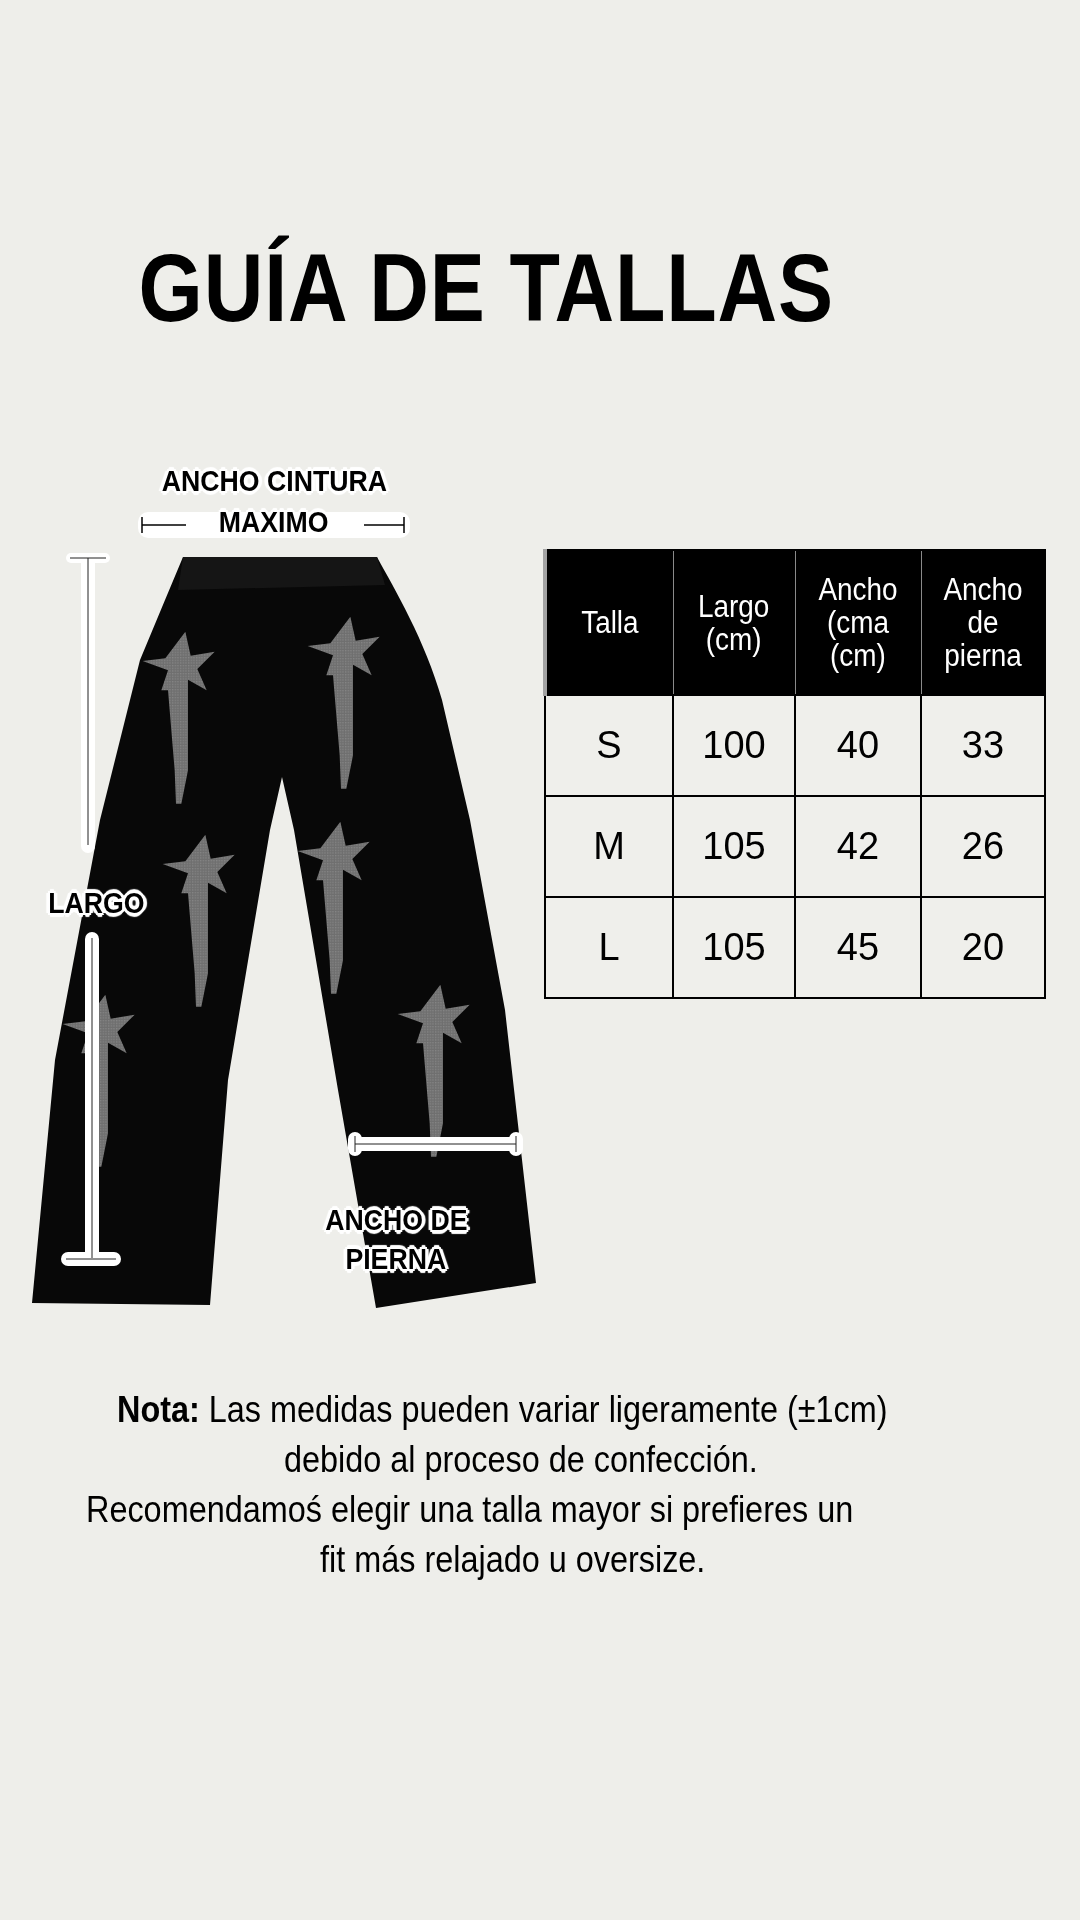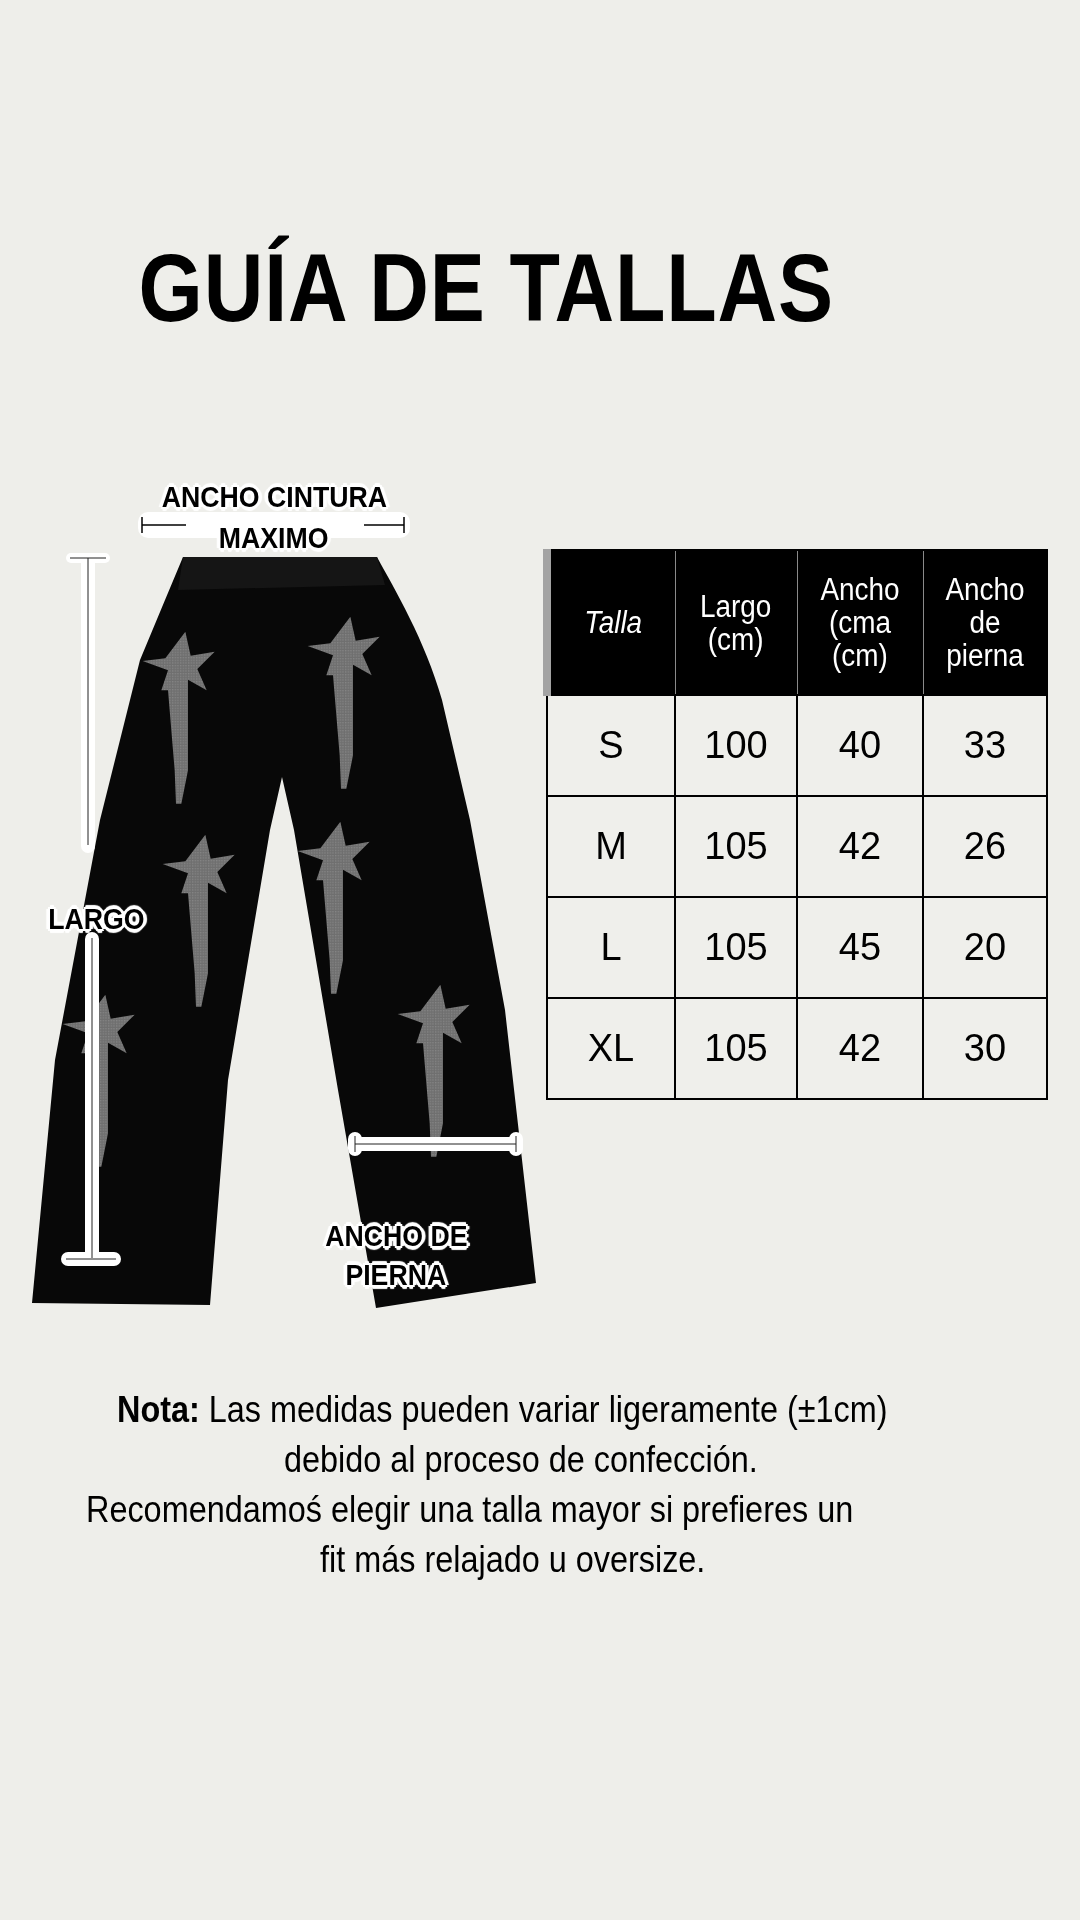"ANCHO CINTURA" .outline-label { margin-top: 16px -> none }
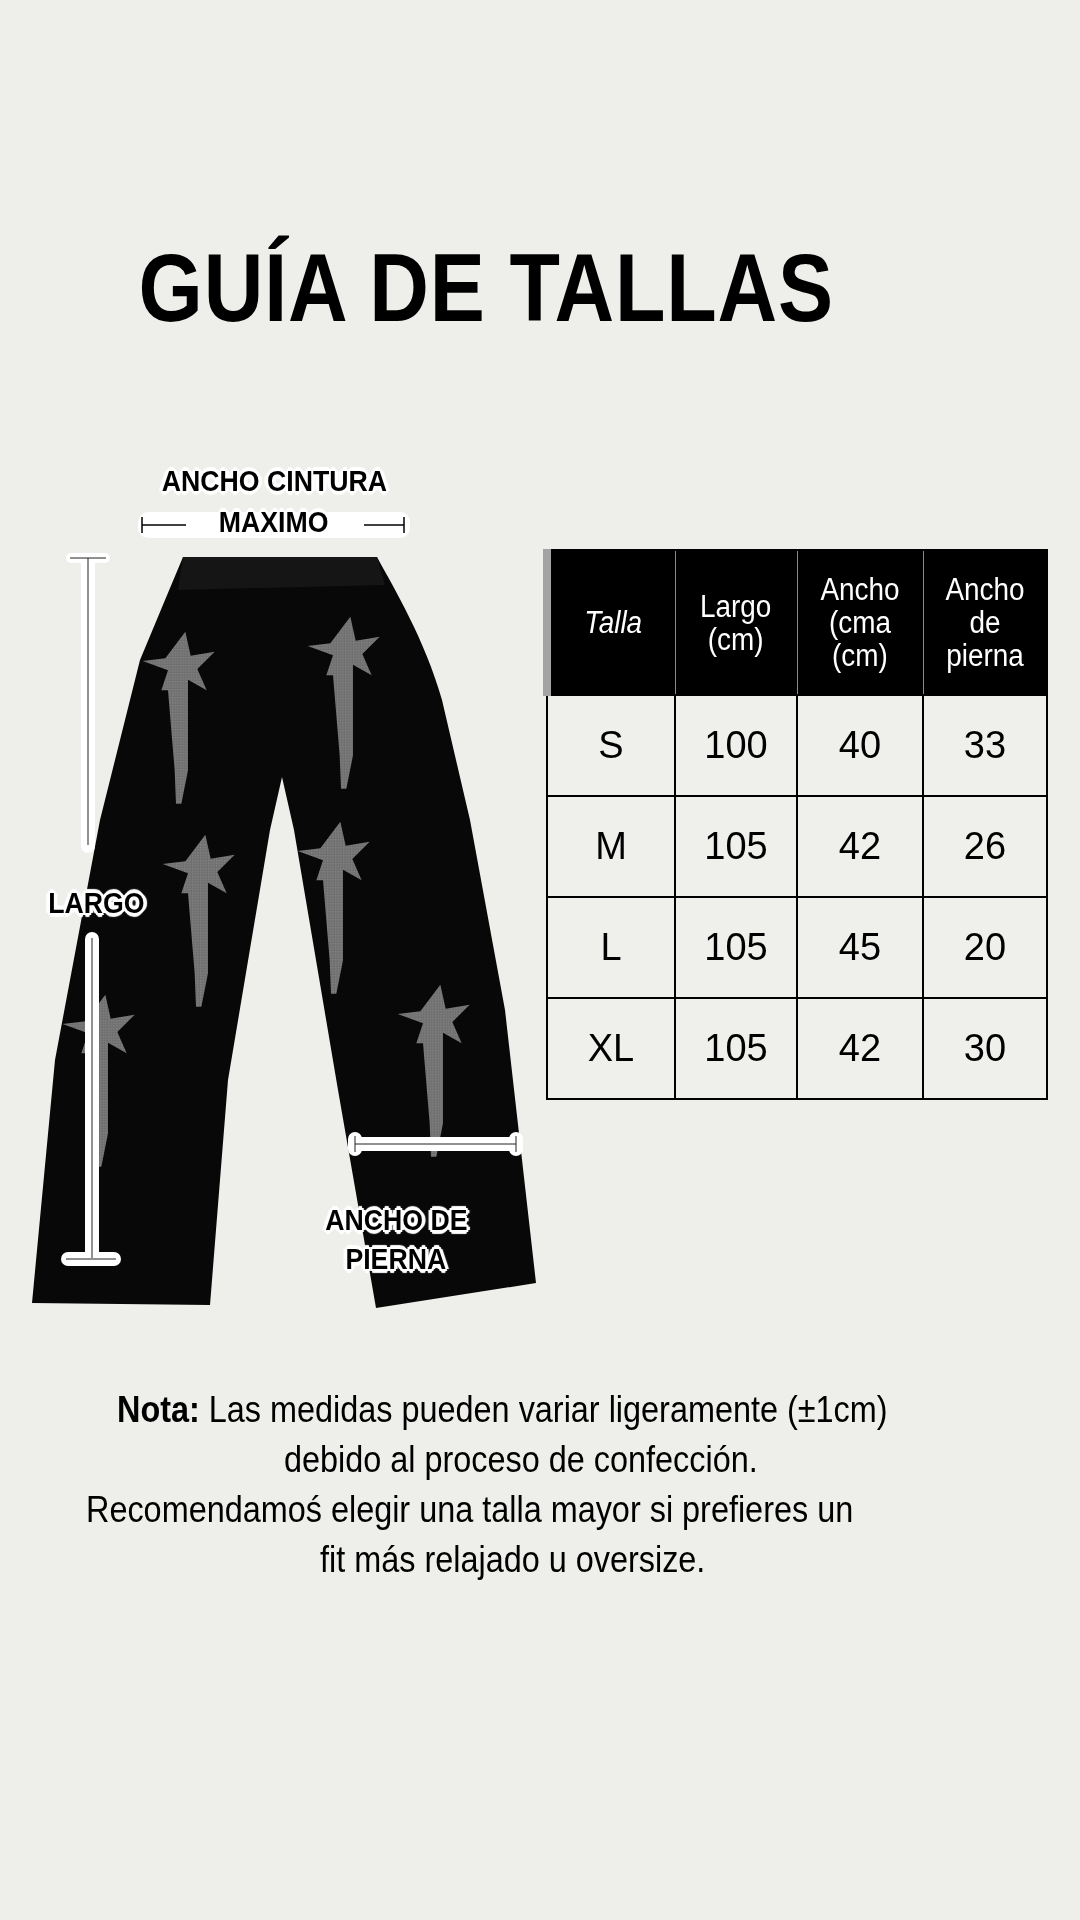"Talla" .size-table th:first-child { border-left: 8px solid #a3a3a3 -> 4px solid #a3a3a3; font-style: italic -> none }
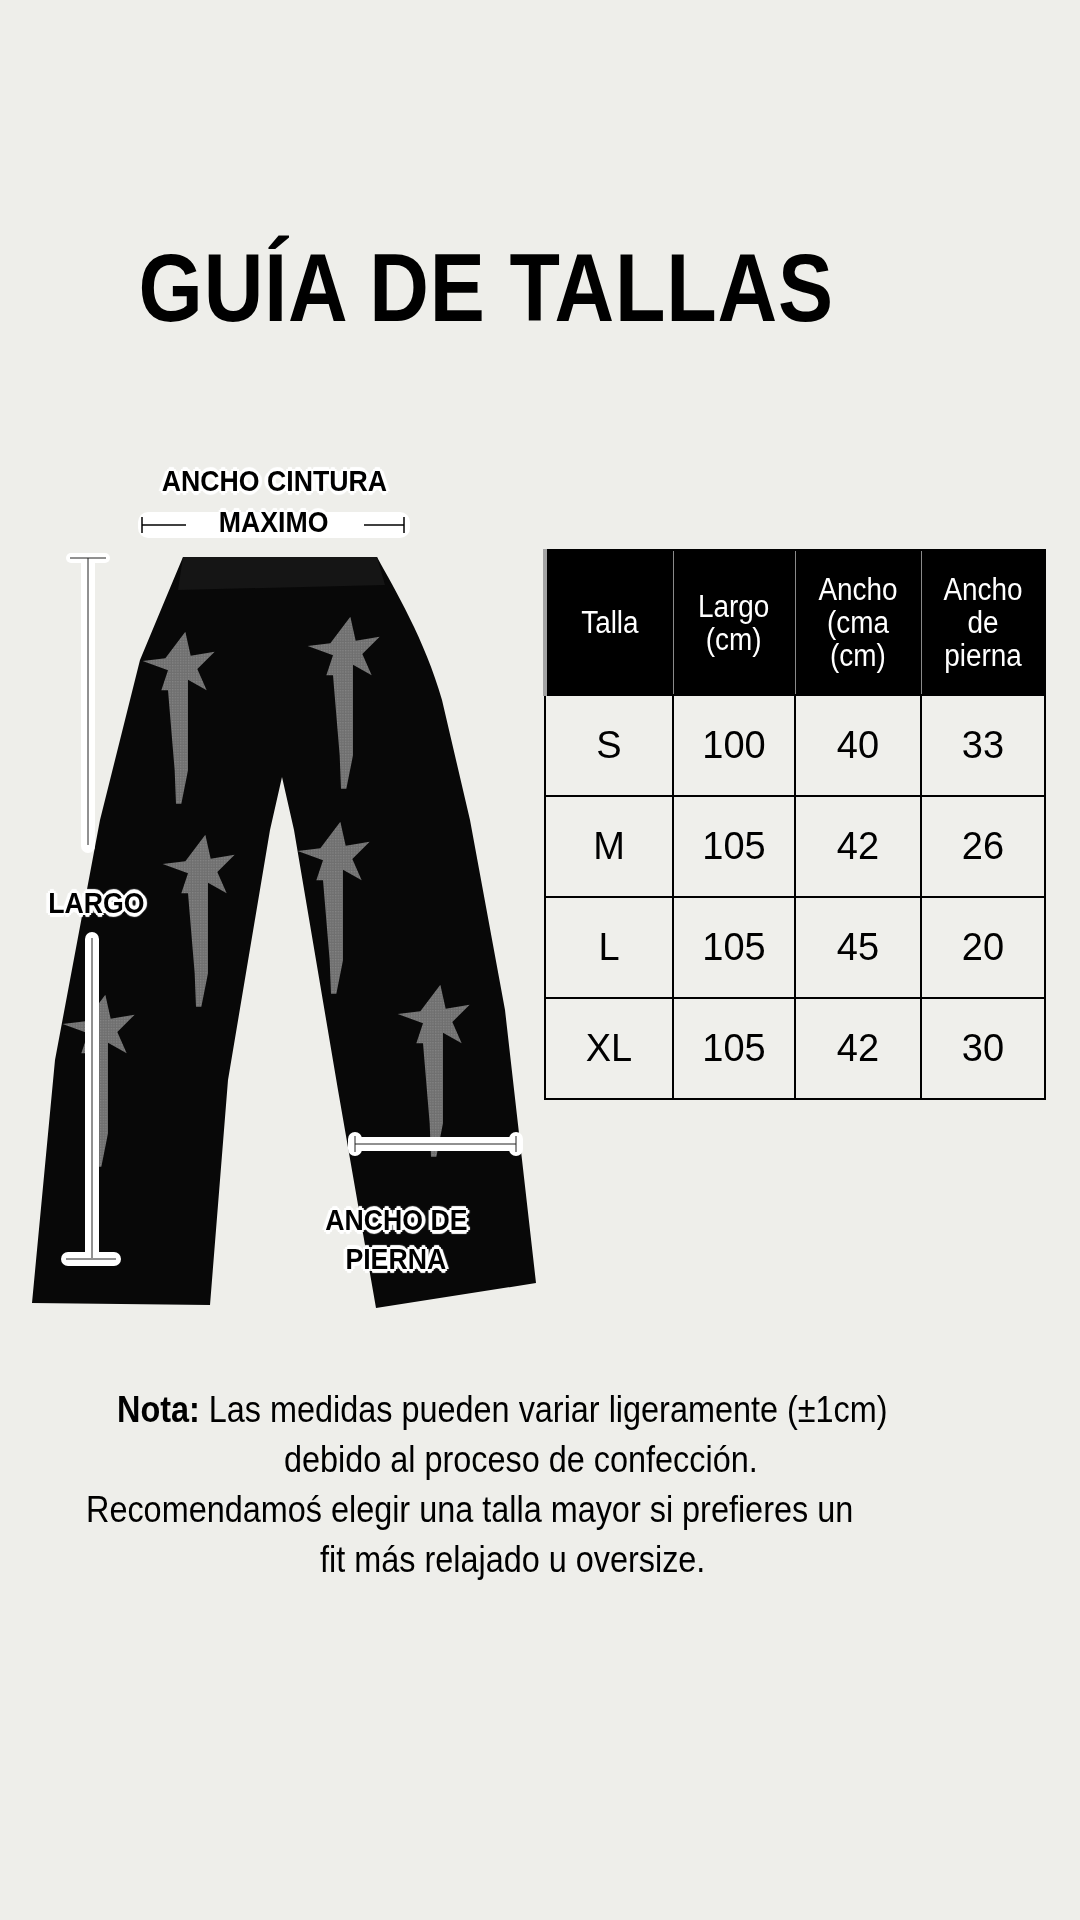"XL" tr { html: <tr> <td>XL</td> <td>105</td> <td>42</td> <td>30</td> </tr> -> none }
